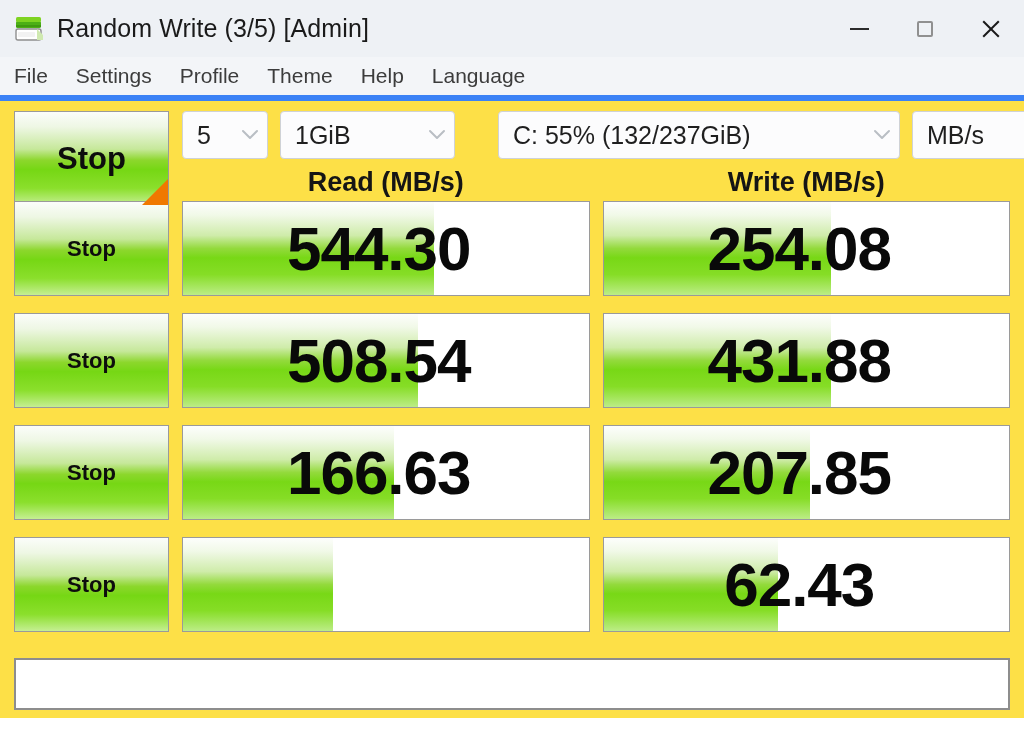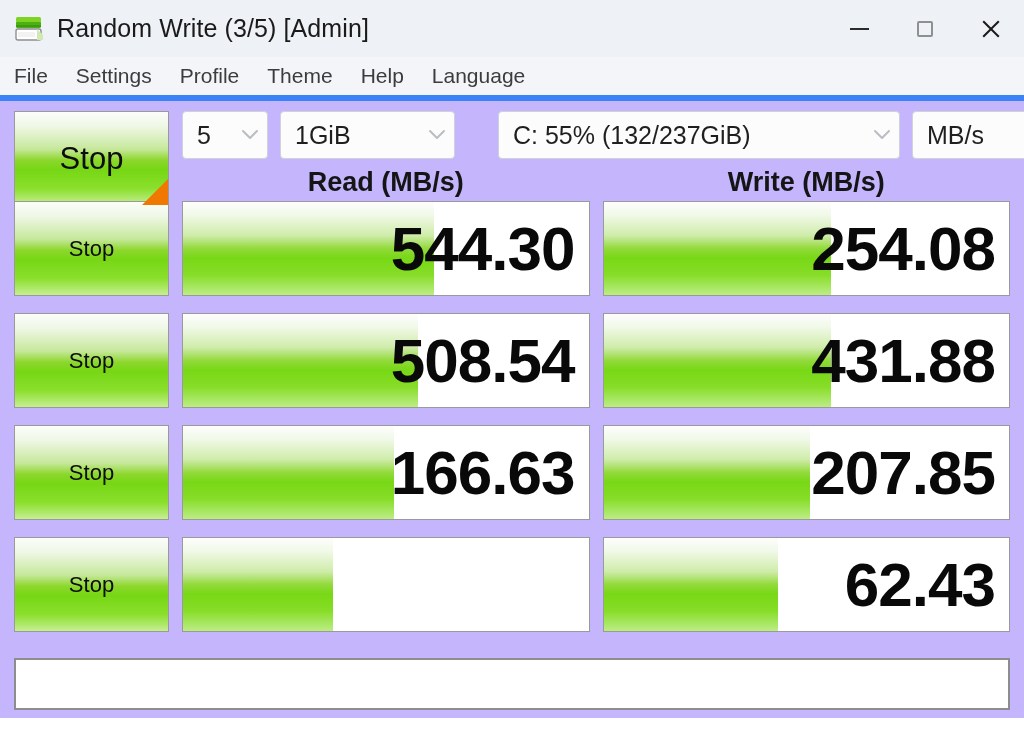"Random Write (3/5) [Admin]" .app-window { background: #c4b5fd -> #fde047 }
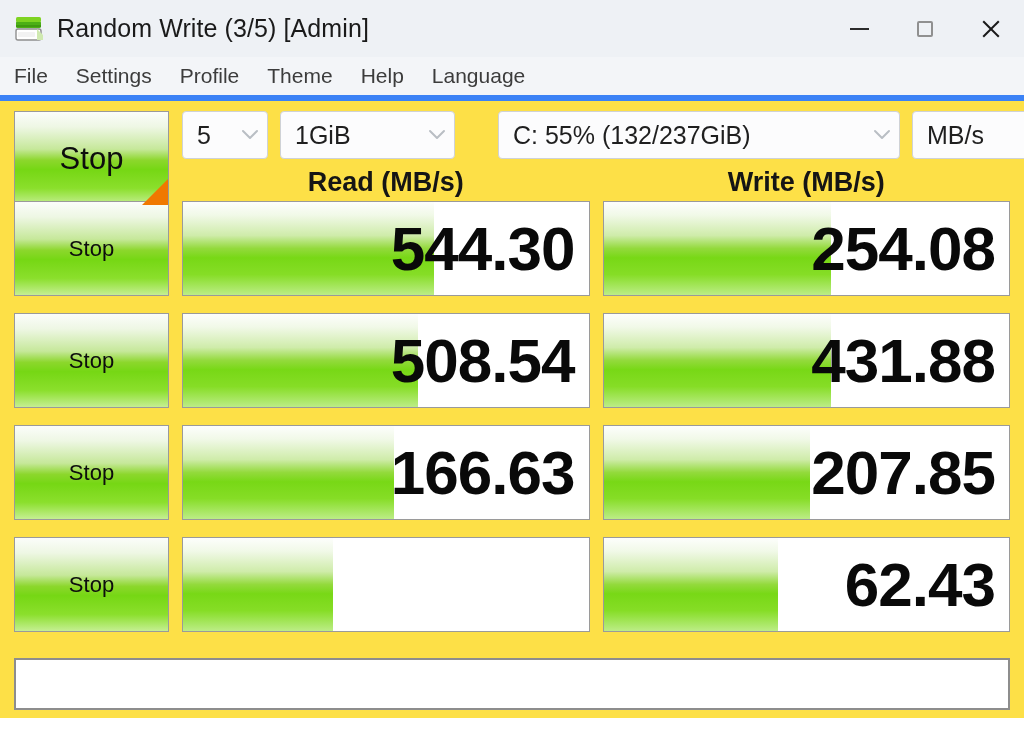"Stop" .cdm-green .btn-label { font-weight: normal -> bold }
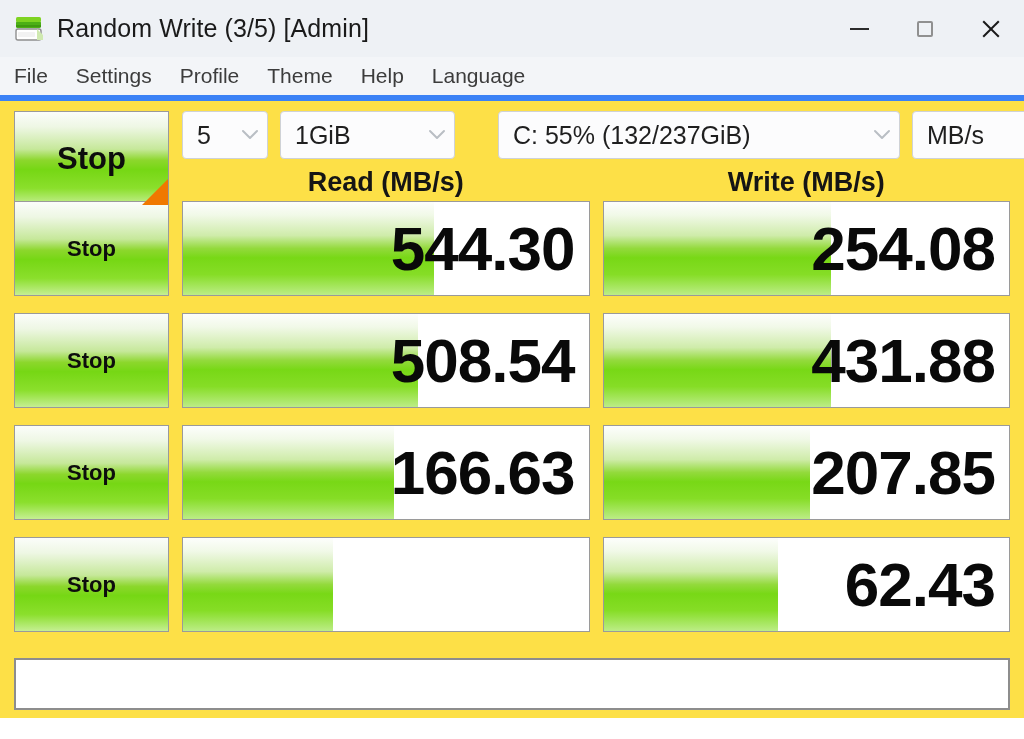"544.30" .score-box { justify-content: flex-end -> center }
